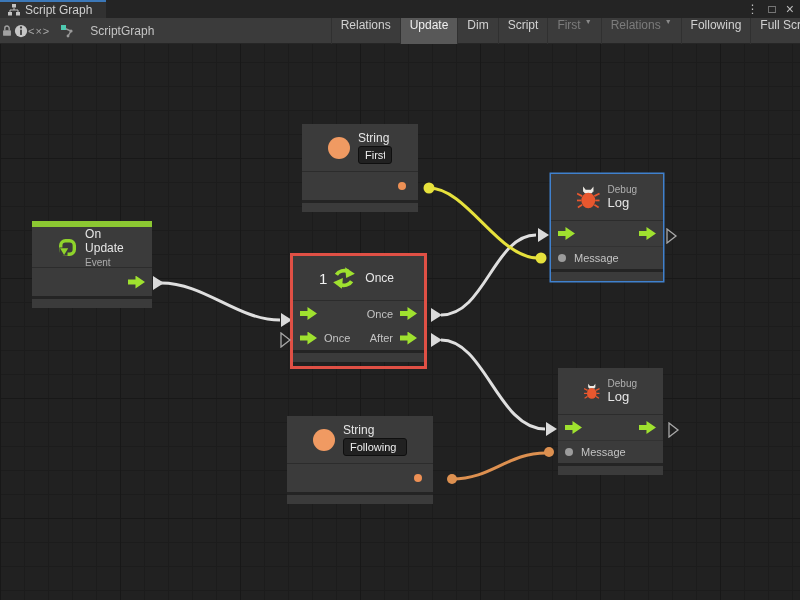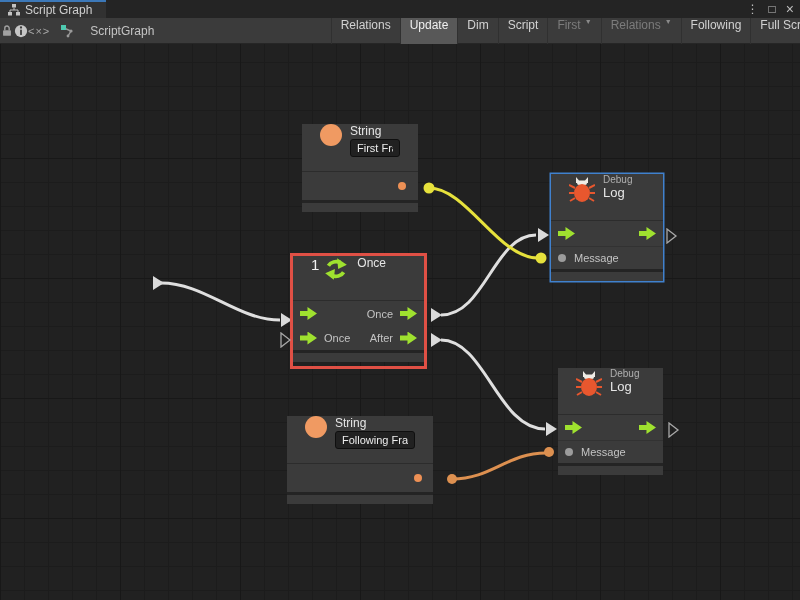"String" .nhead { align-items: flex-start -> center; padding: 0 18px -> 0 26px }
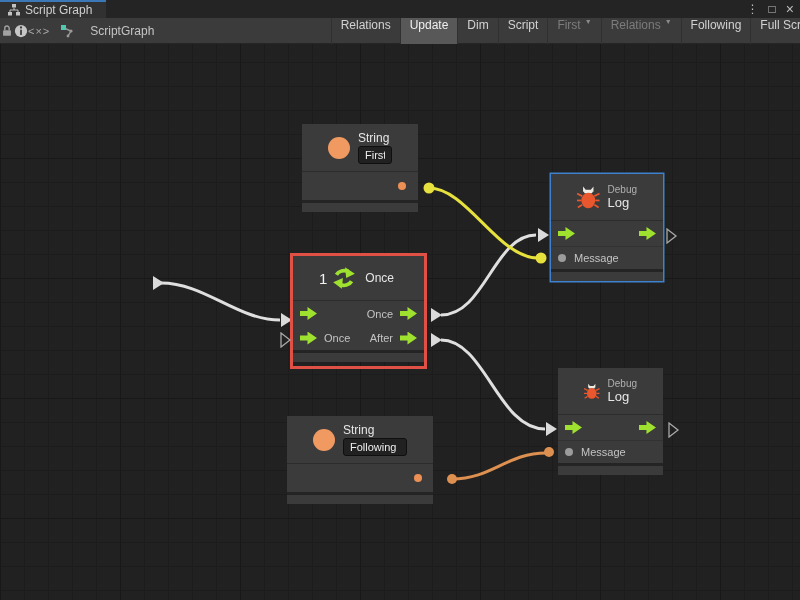"On Update" div.node { html: none -> <div> <div></div> <div> <svg> <rect></rect> <rect></rect> <polygon></polygon> </svg> <div> <div>On Update</div> <div>Event</div> </div> </div> <div> <div></div> <div></div> </div> <div></div> </div> }
